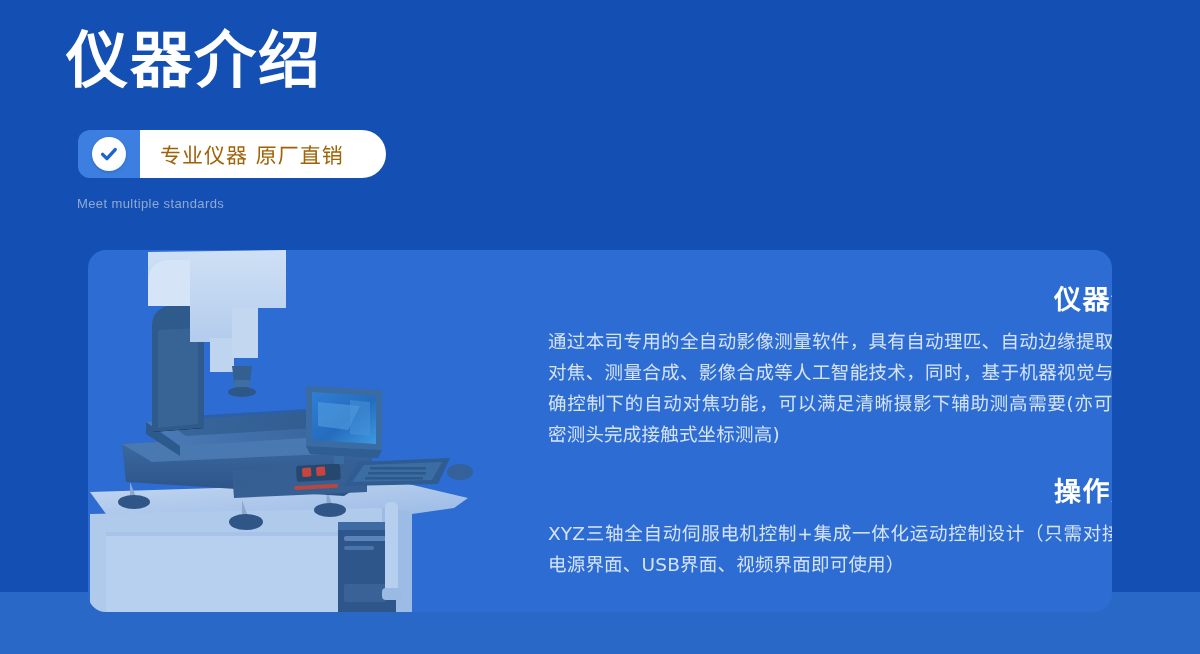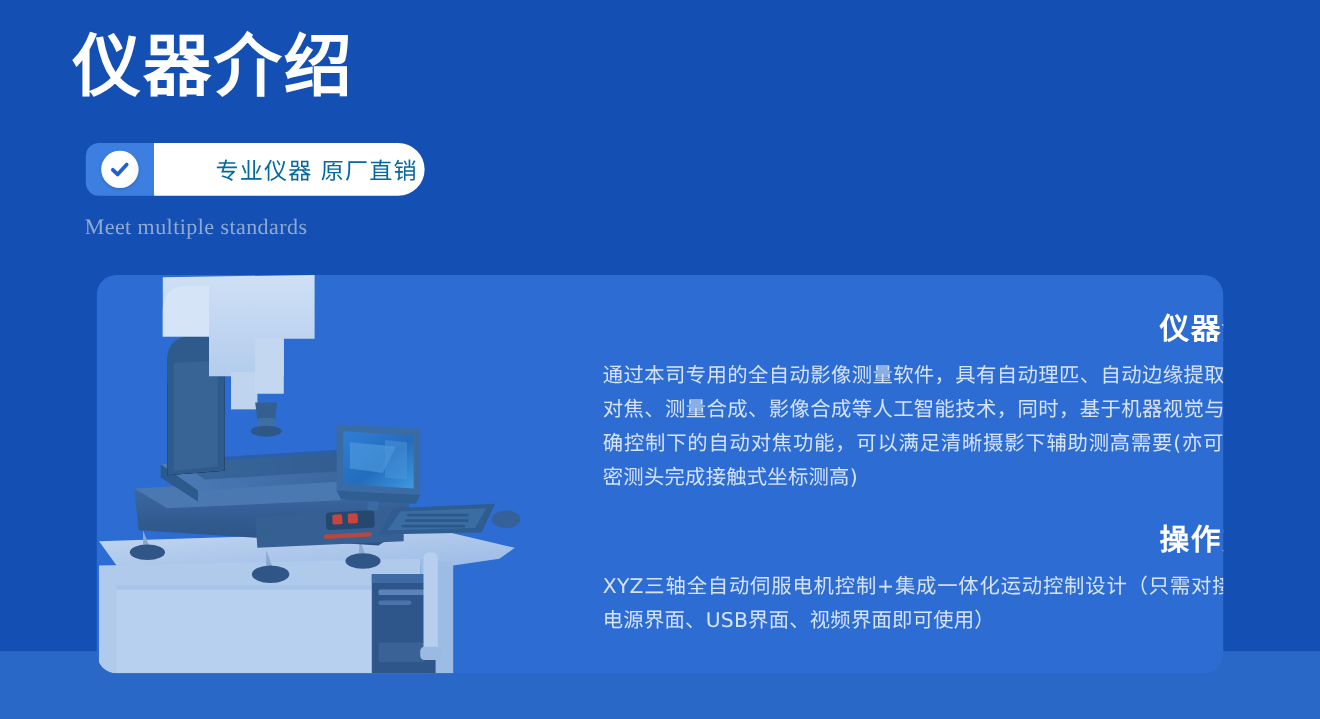"专业仪器 原厂直销" .badge-text { color: #0369a1 -> #a16207; margin-left: 36px -> none }
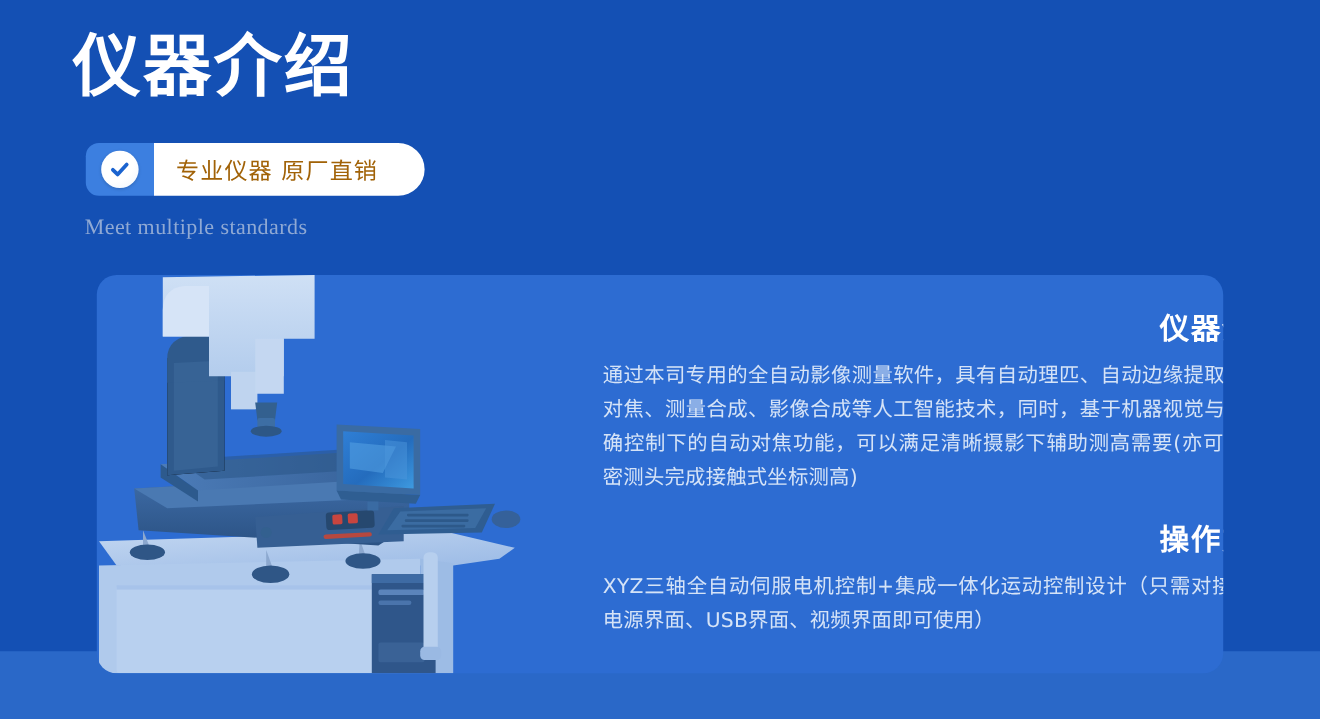"Meet multiple standards" .subtitle-en { font-family: Liberation Serif, serif -> Liberation Sans, sans-serif; font-size: 20px -> 13px }
